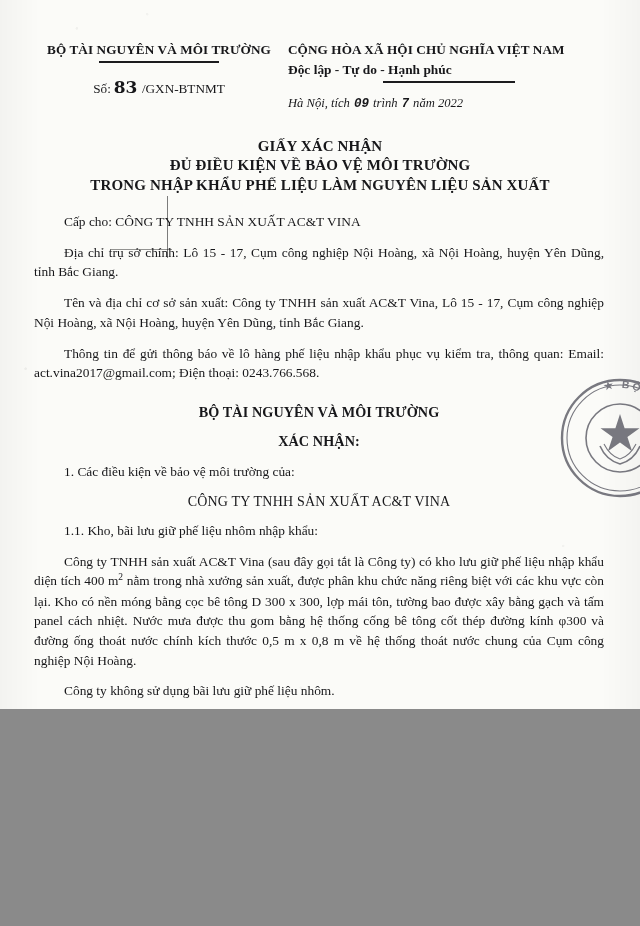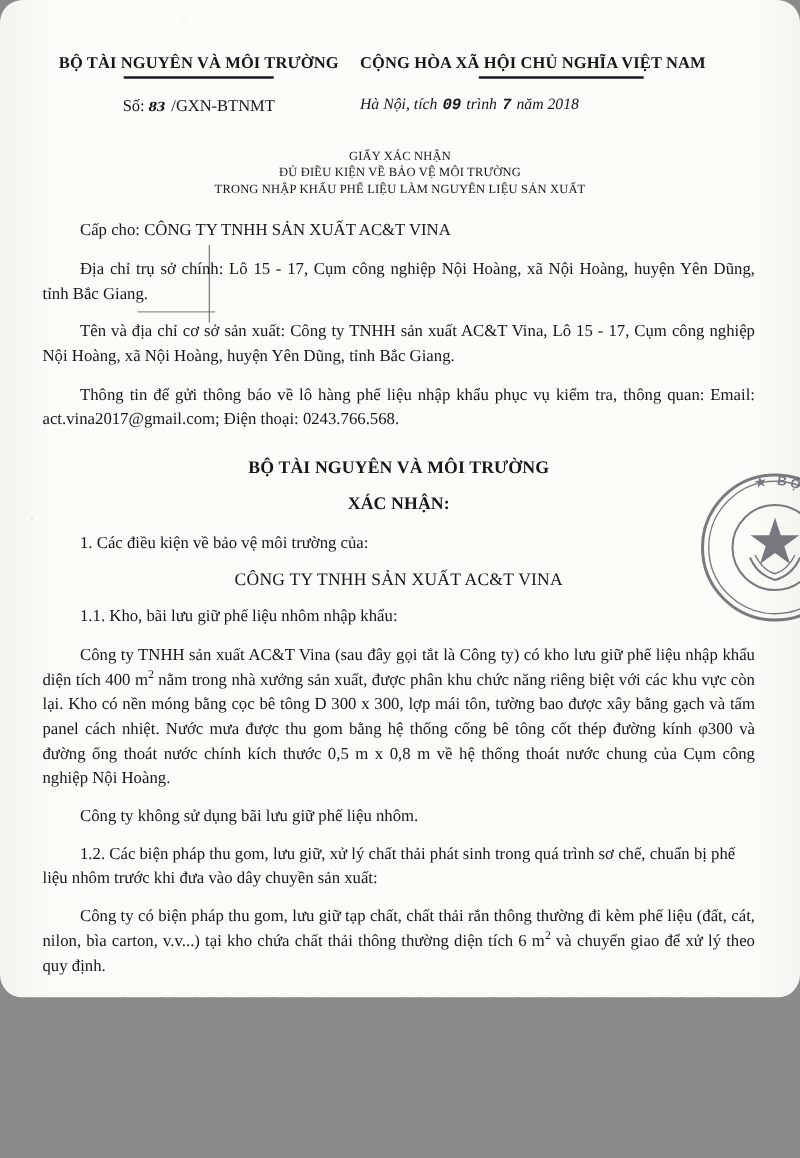"BỘ TÀI NGUYÊN VÀ MÔI" .page { border-radius: 18px -> none; height: 798px -> 709px }
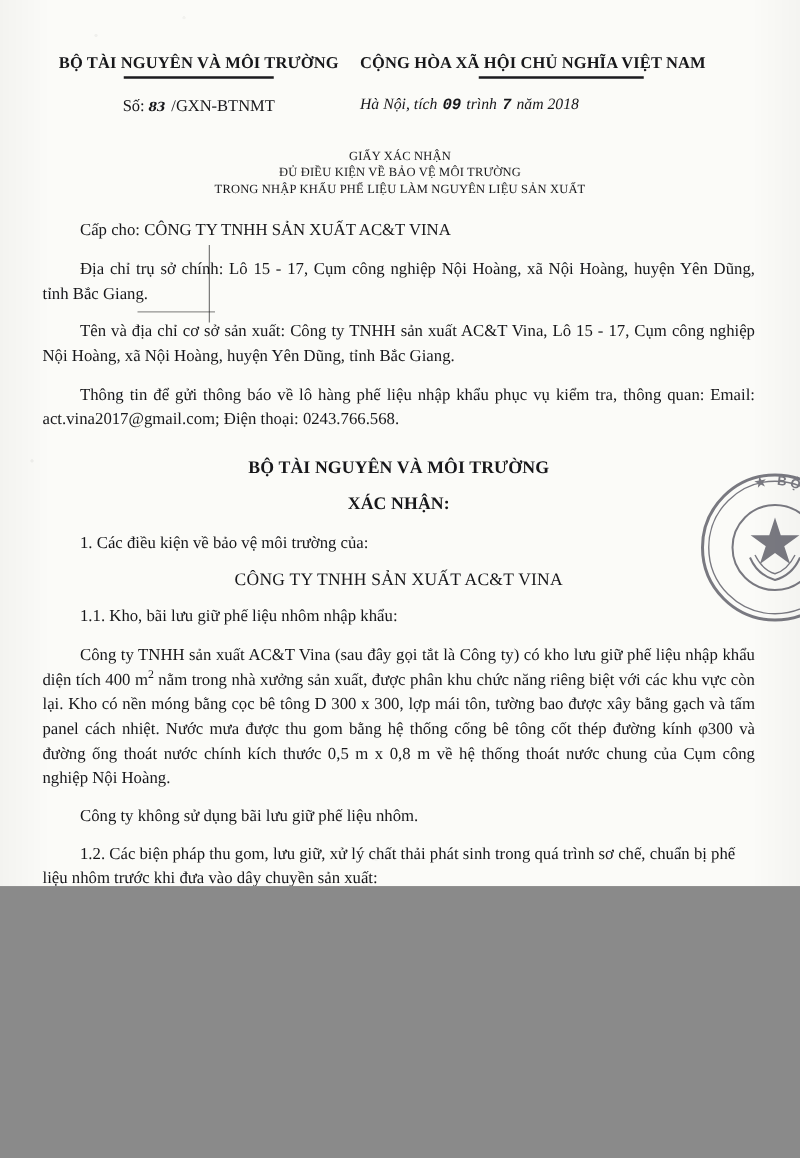"Độc lập - Tự do" div.motto { html: none -> <div>Độc lập - Tự do - Hạnh phúc</div> }
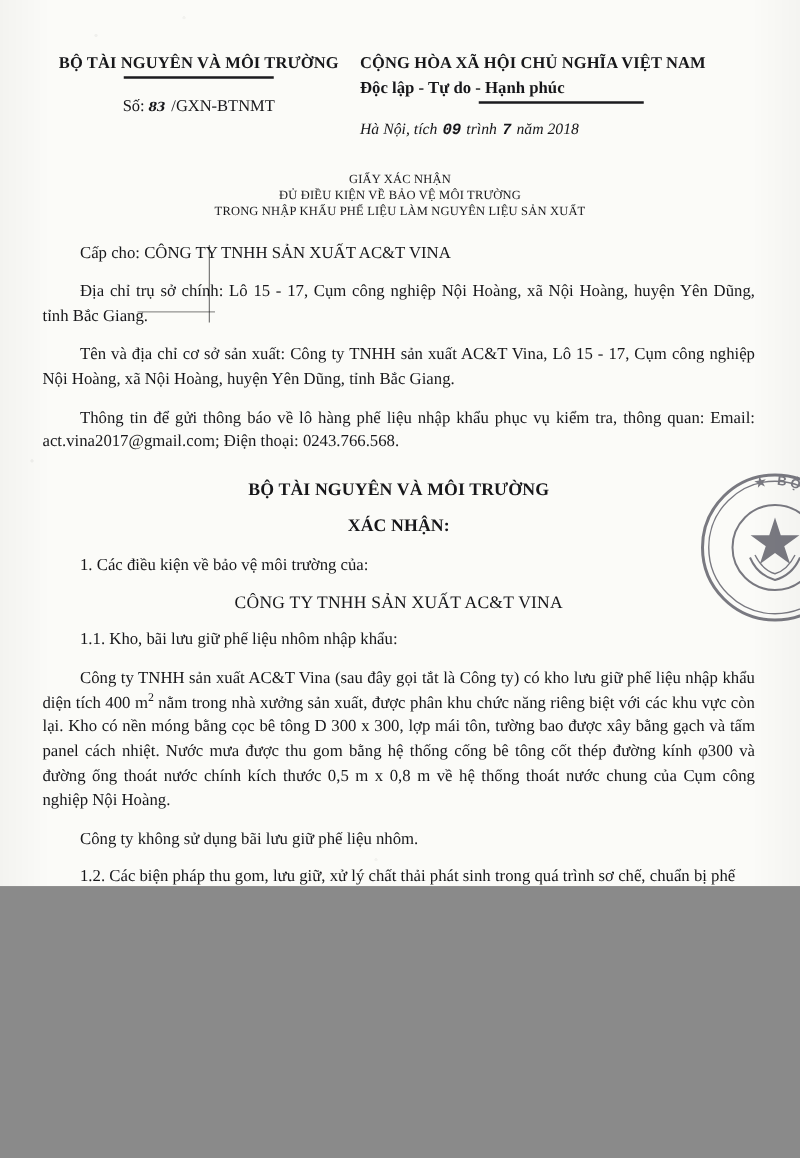"83" .doc-number .hand { font-size: 10px -> 17px; font-style: italic -> none }
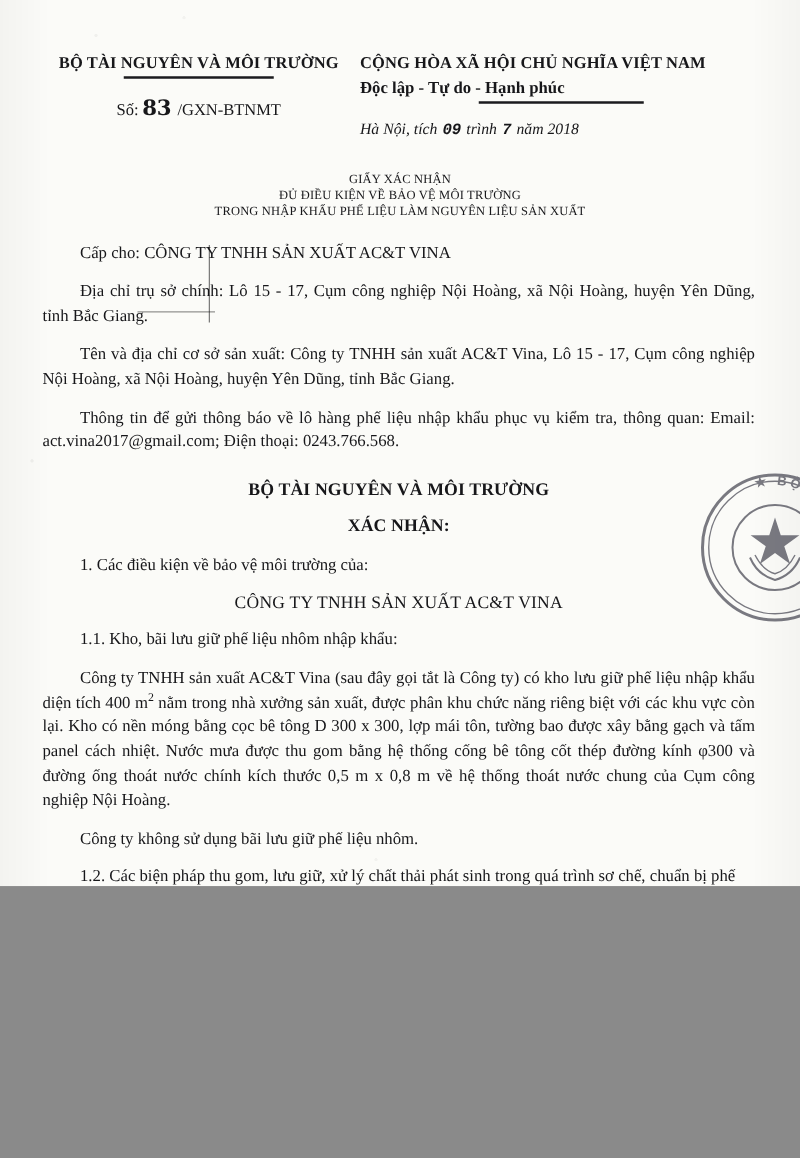"năm 2018" span { text: 2018 -> 2022 }
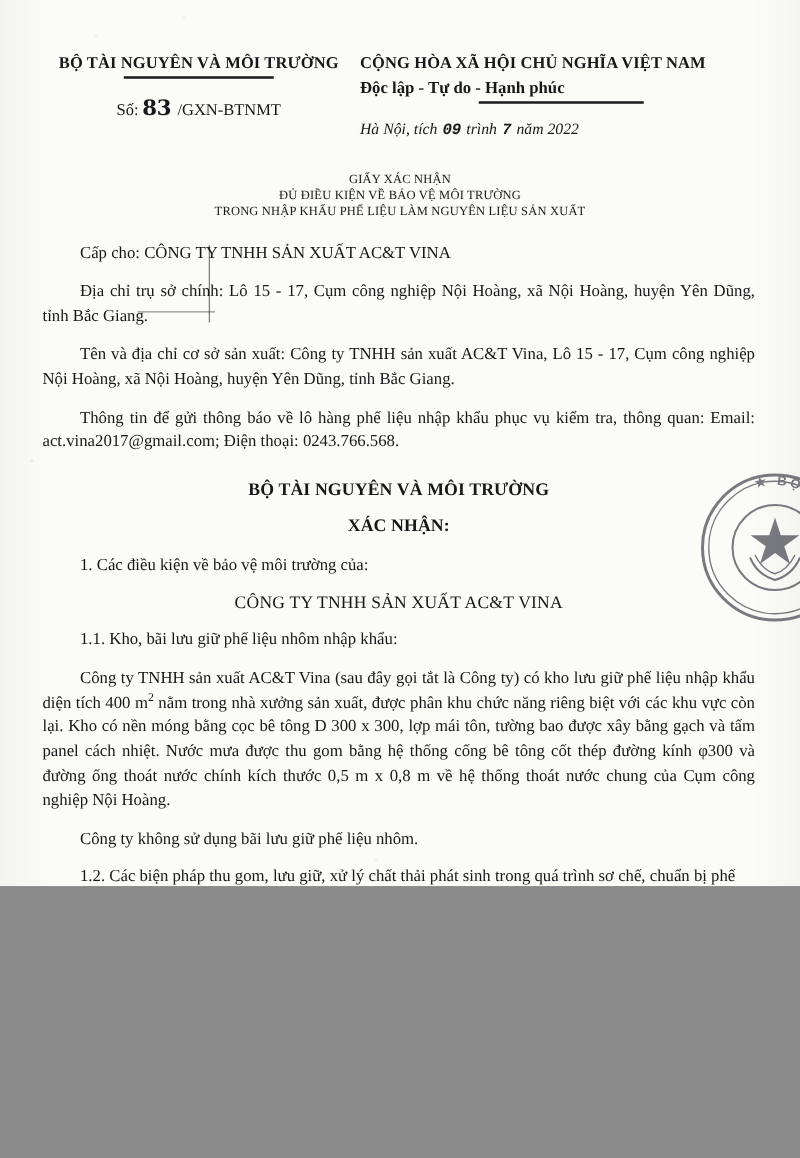"TRONG NHẬP KHẨU PHẾ LIỆU" .title-line { font-size: 10px -> 15px; font-weight: normal -> bold }
